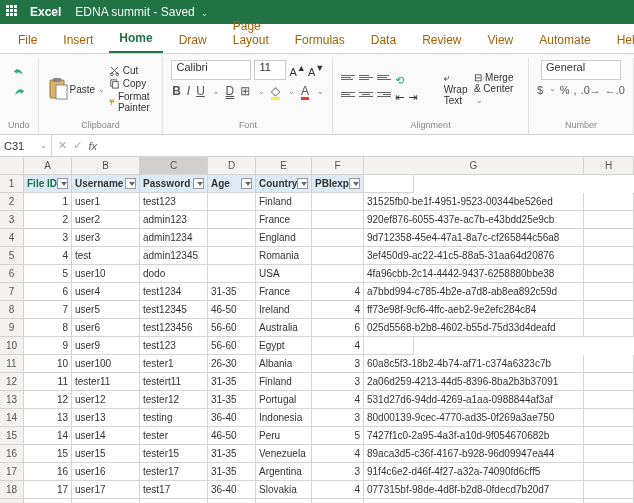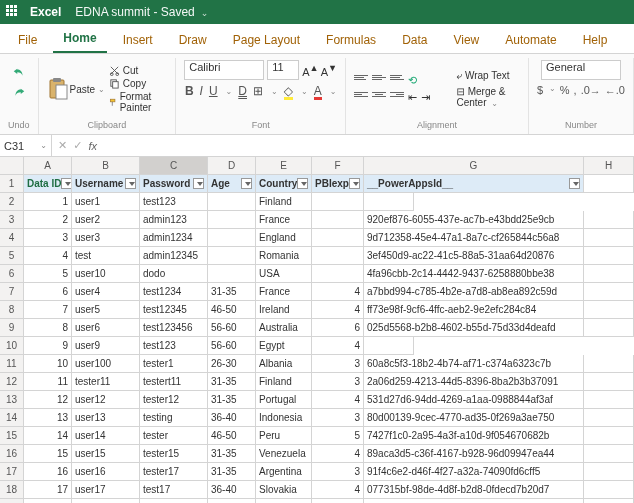"Home" div.tab { order: before "Insert" -> after "Insert" }
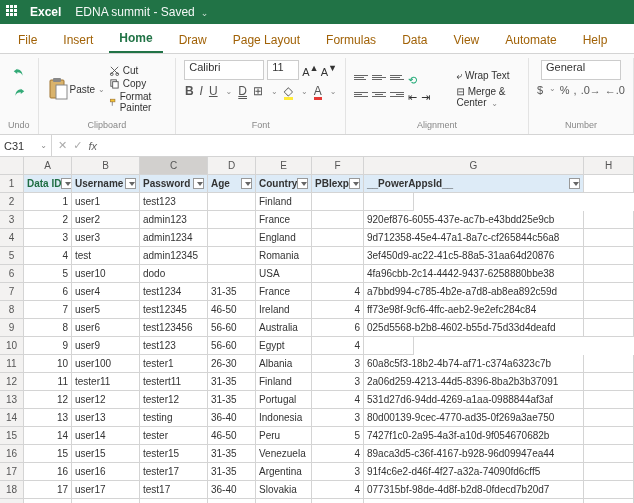"Review" div.tab { html: none -> <div>Review</div> }
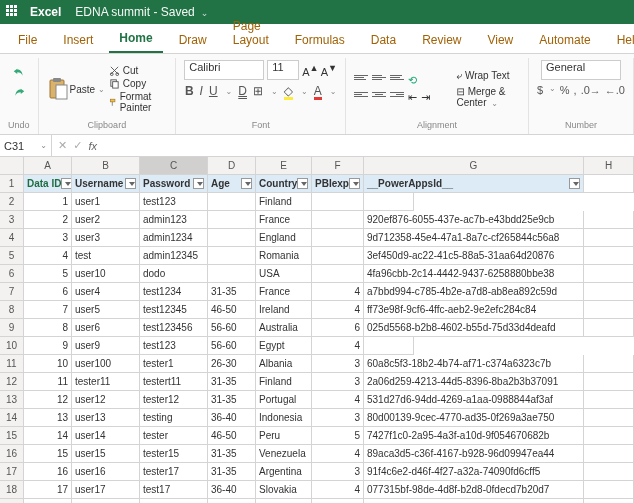"⤶ Wrap Text" .wrap-merge { flex-direction: column -> row }
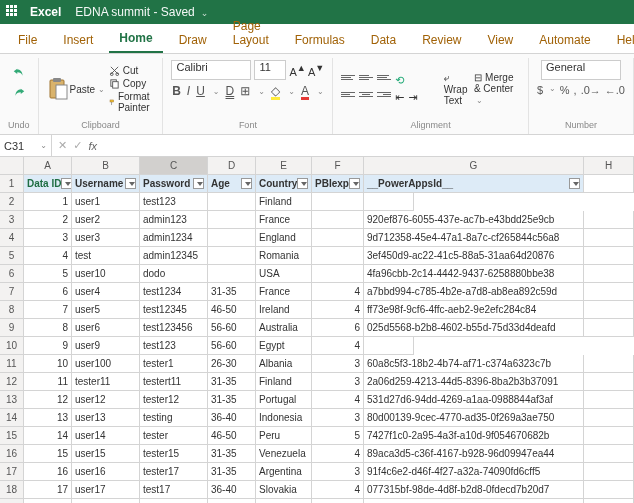"Data ID" span { text: Data -> File }
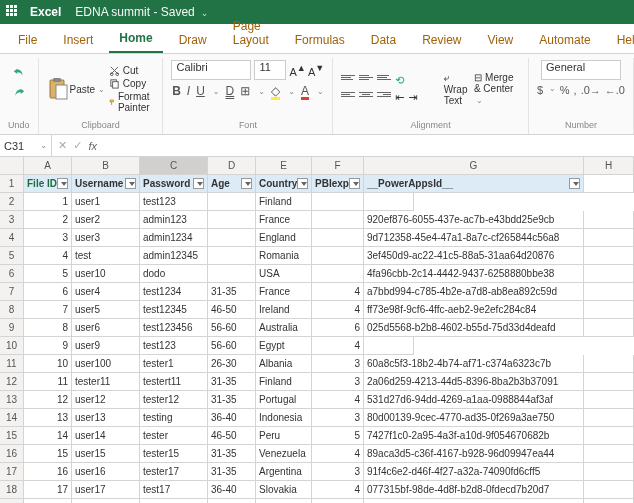"__PowerAppsId__" div.cell { html: <div> <span>__PowerAppsId__</span> <div> <div></div> </div> </div> -> none }
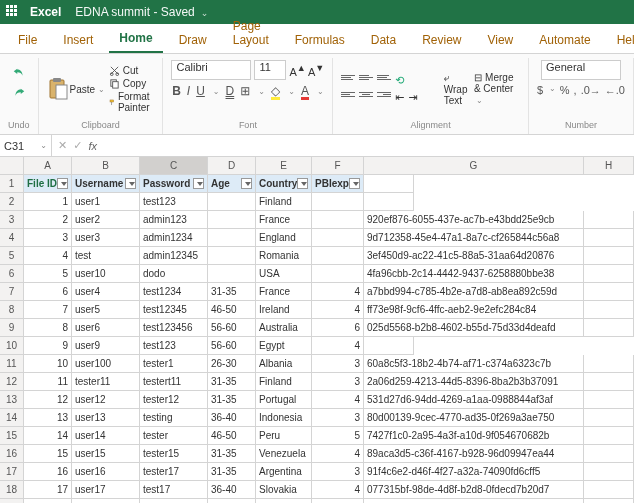"31525fb0-be1f-4951-9523-00344be526ed" div.cell { html: none -> <div>31525fb0-be1f-4951-9523-00344be526ed</div> }
